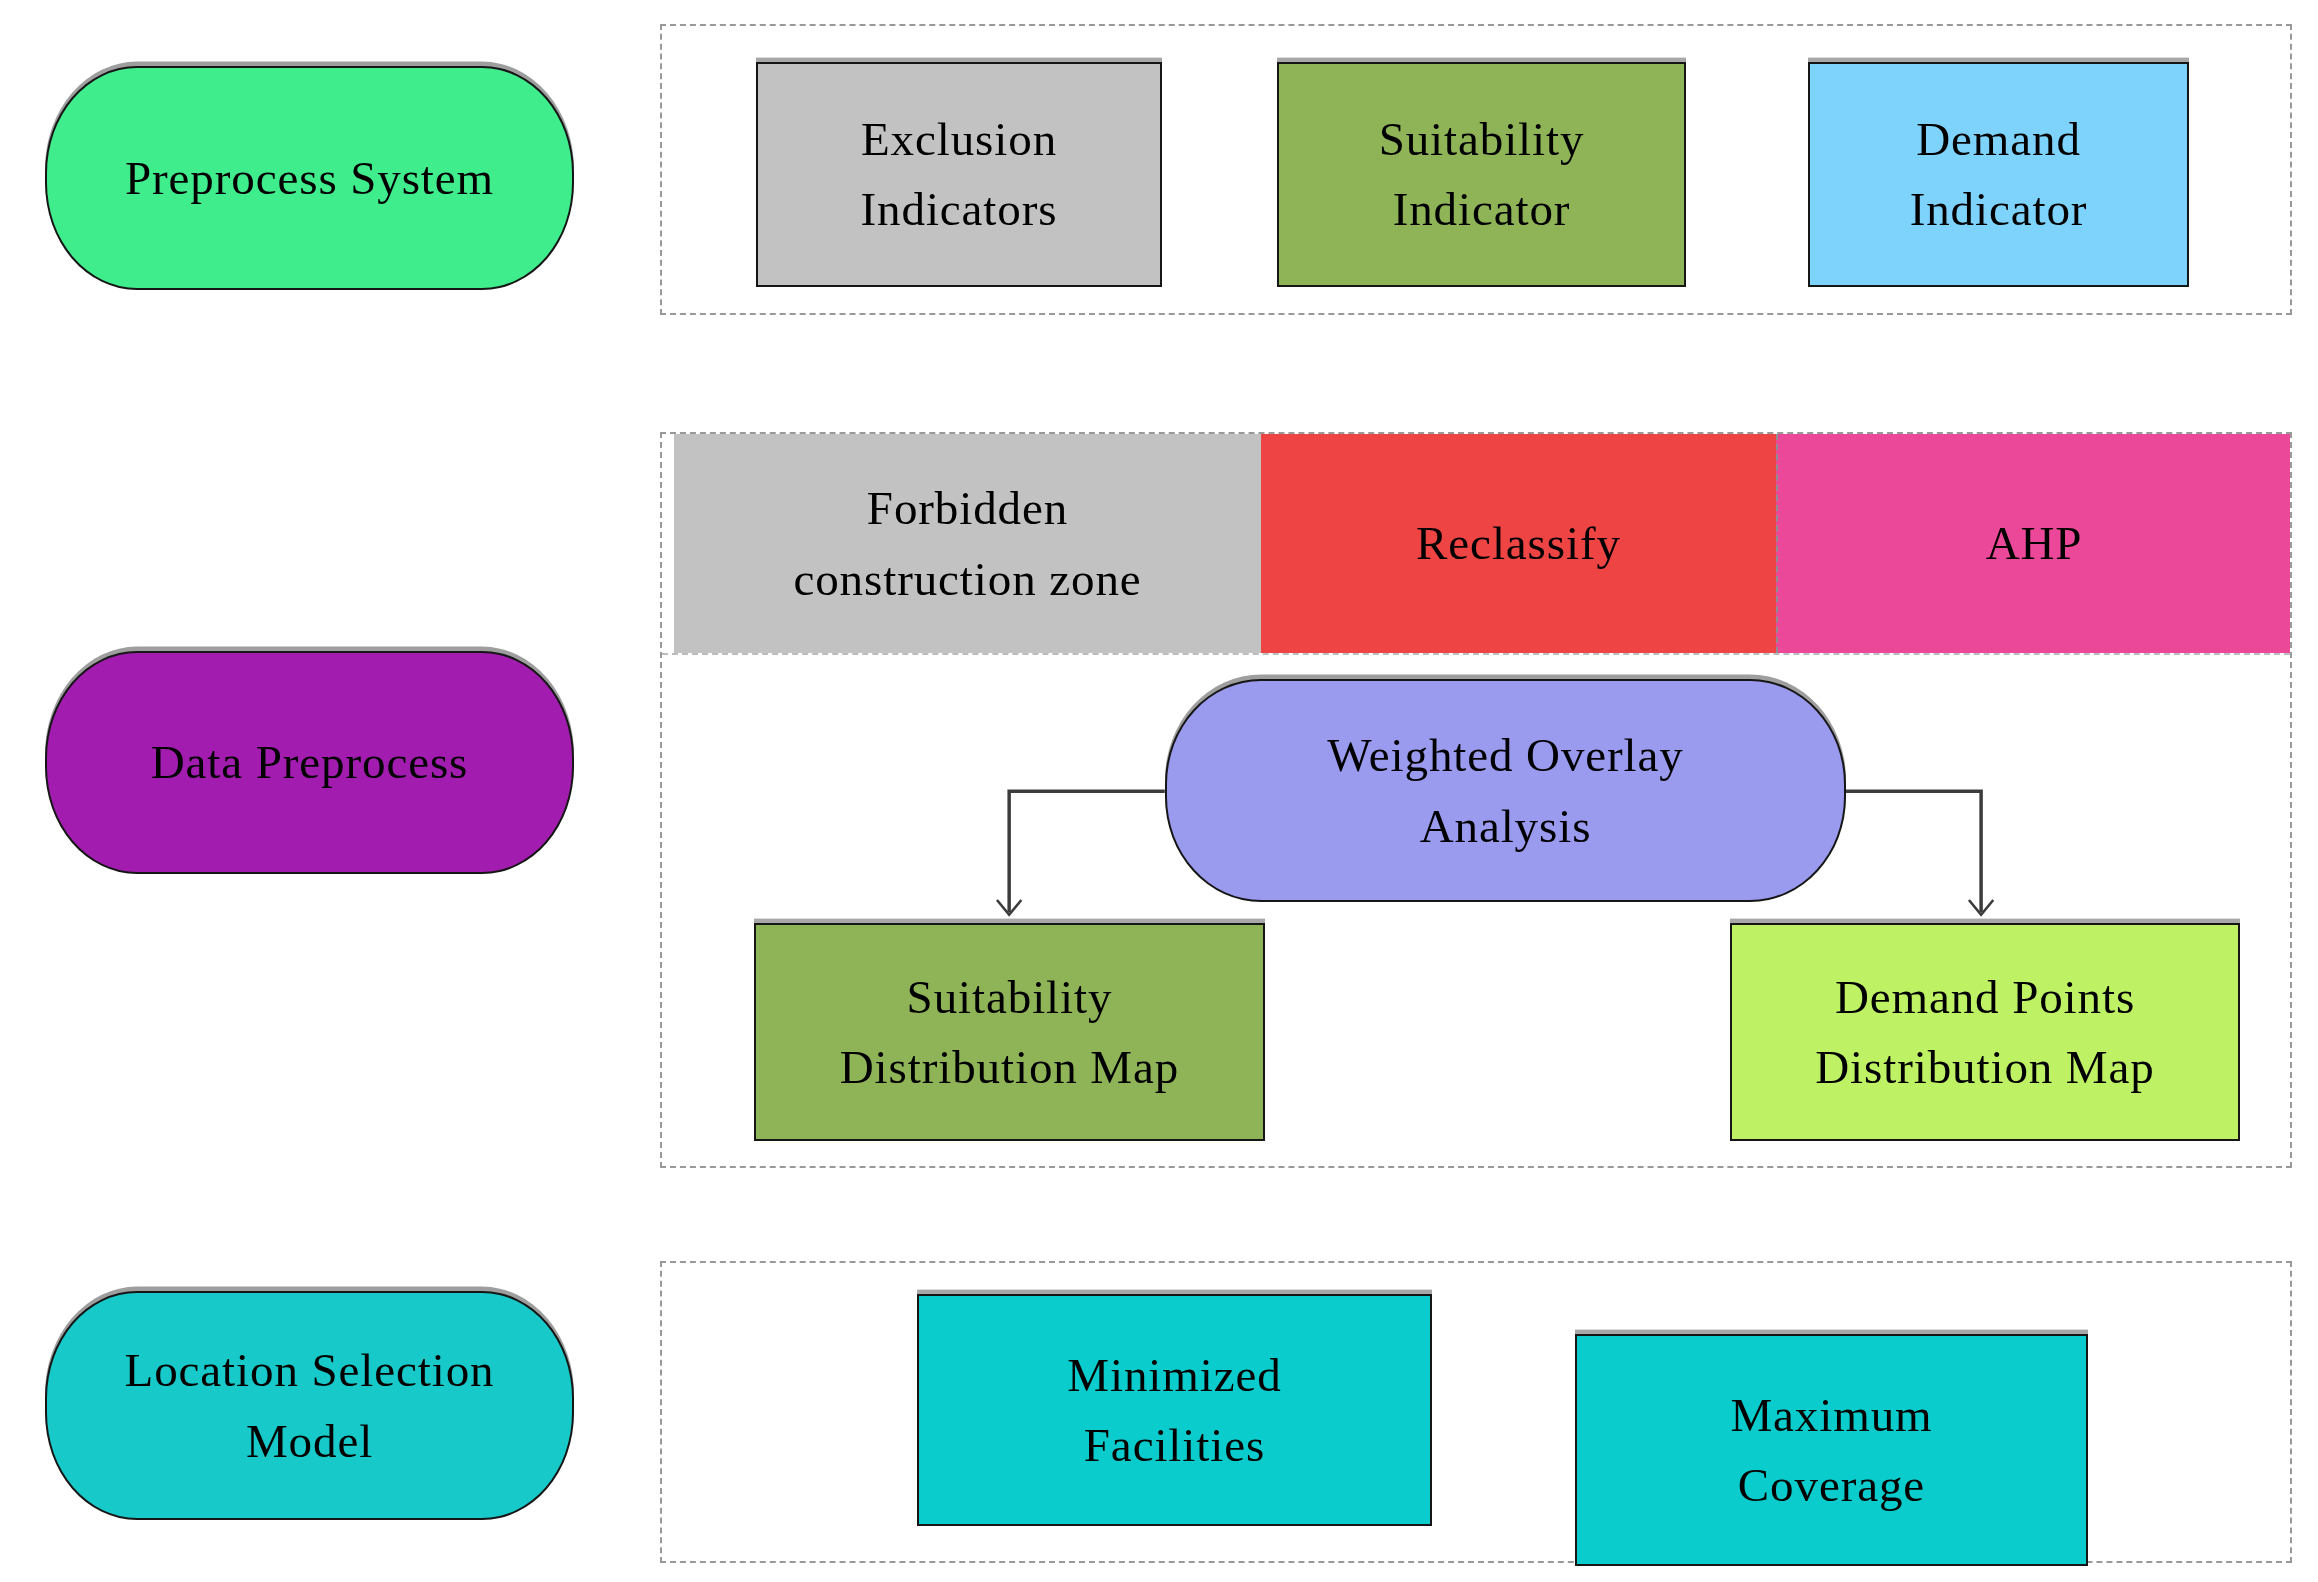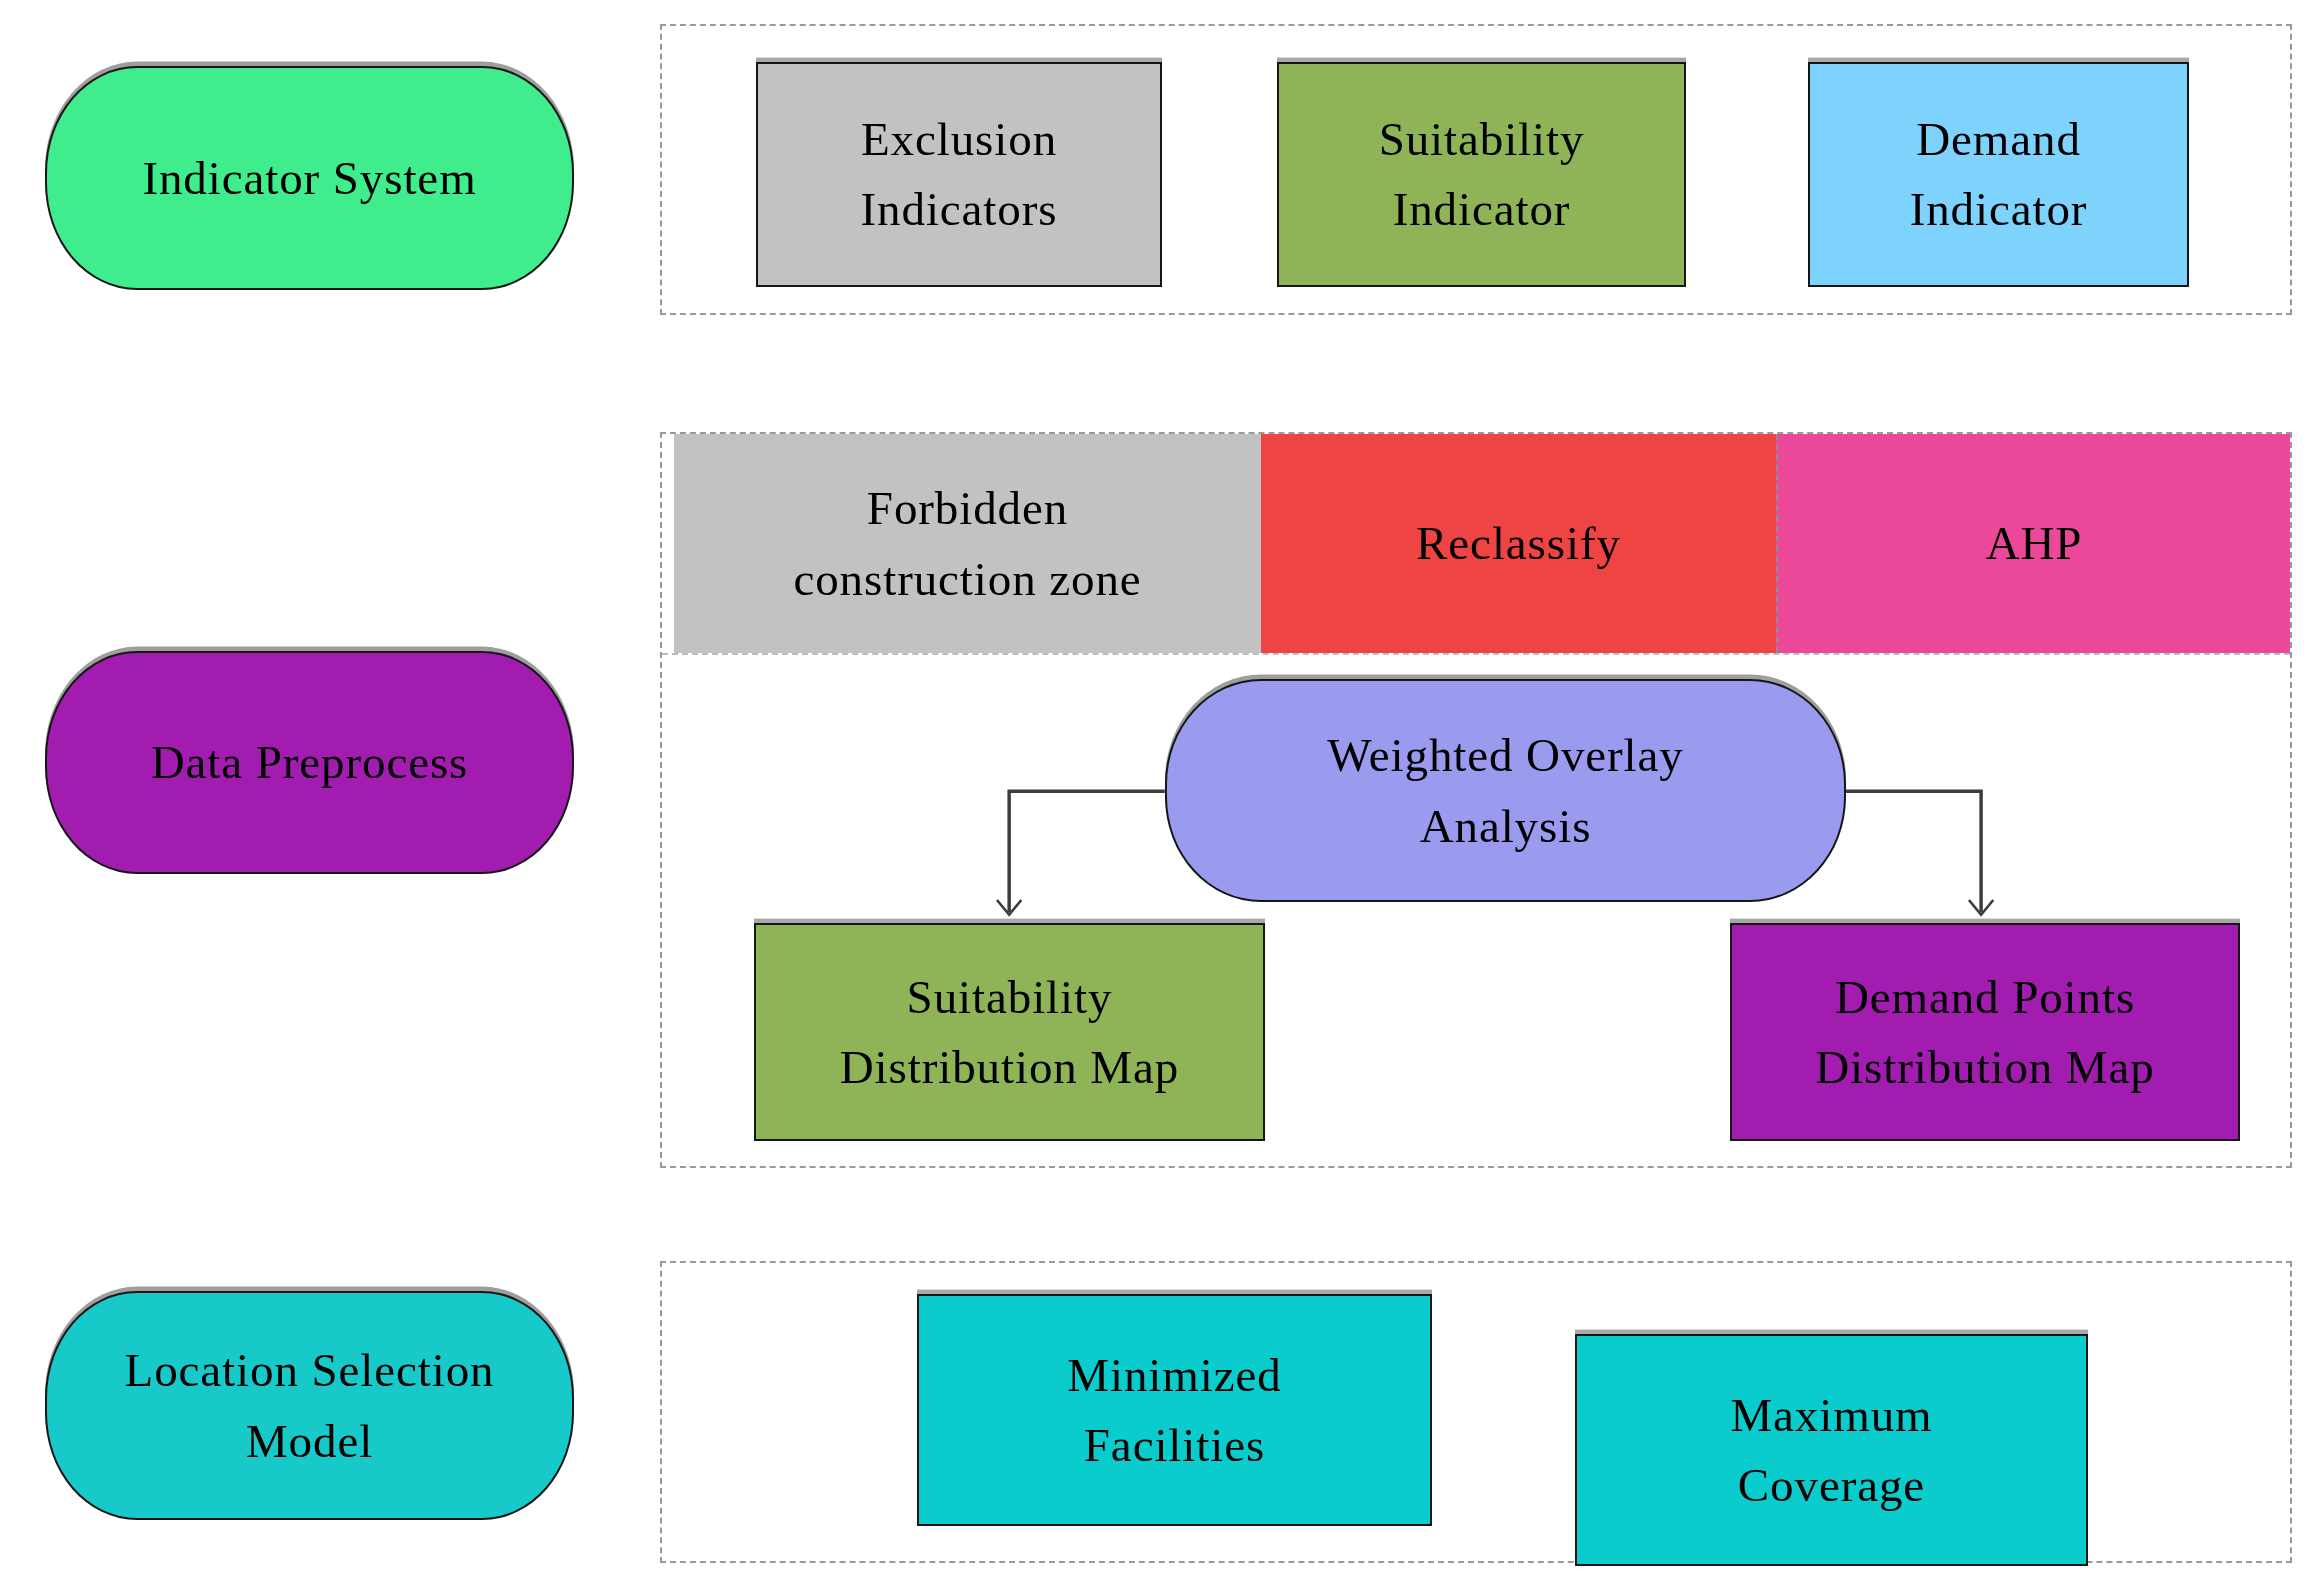"Indicator System" div.label { text: Indicator -> Preprocess }
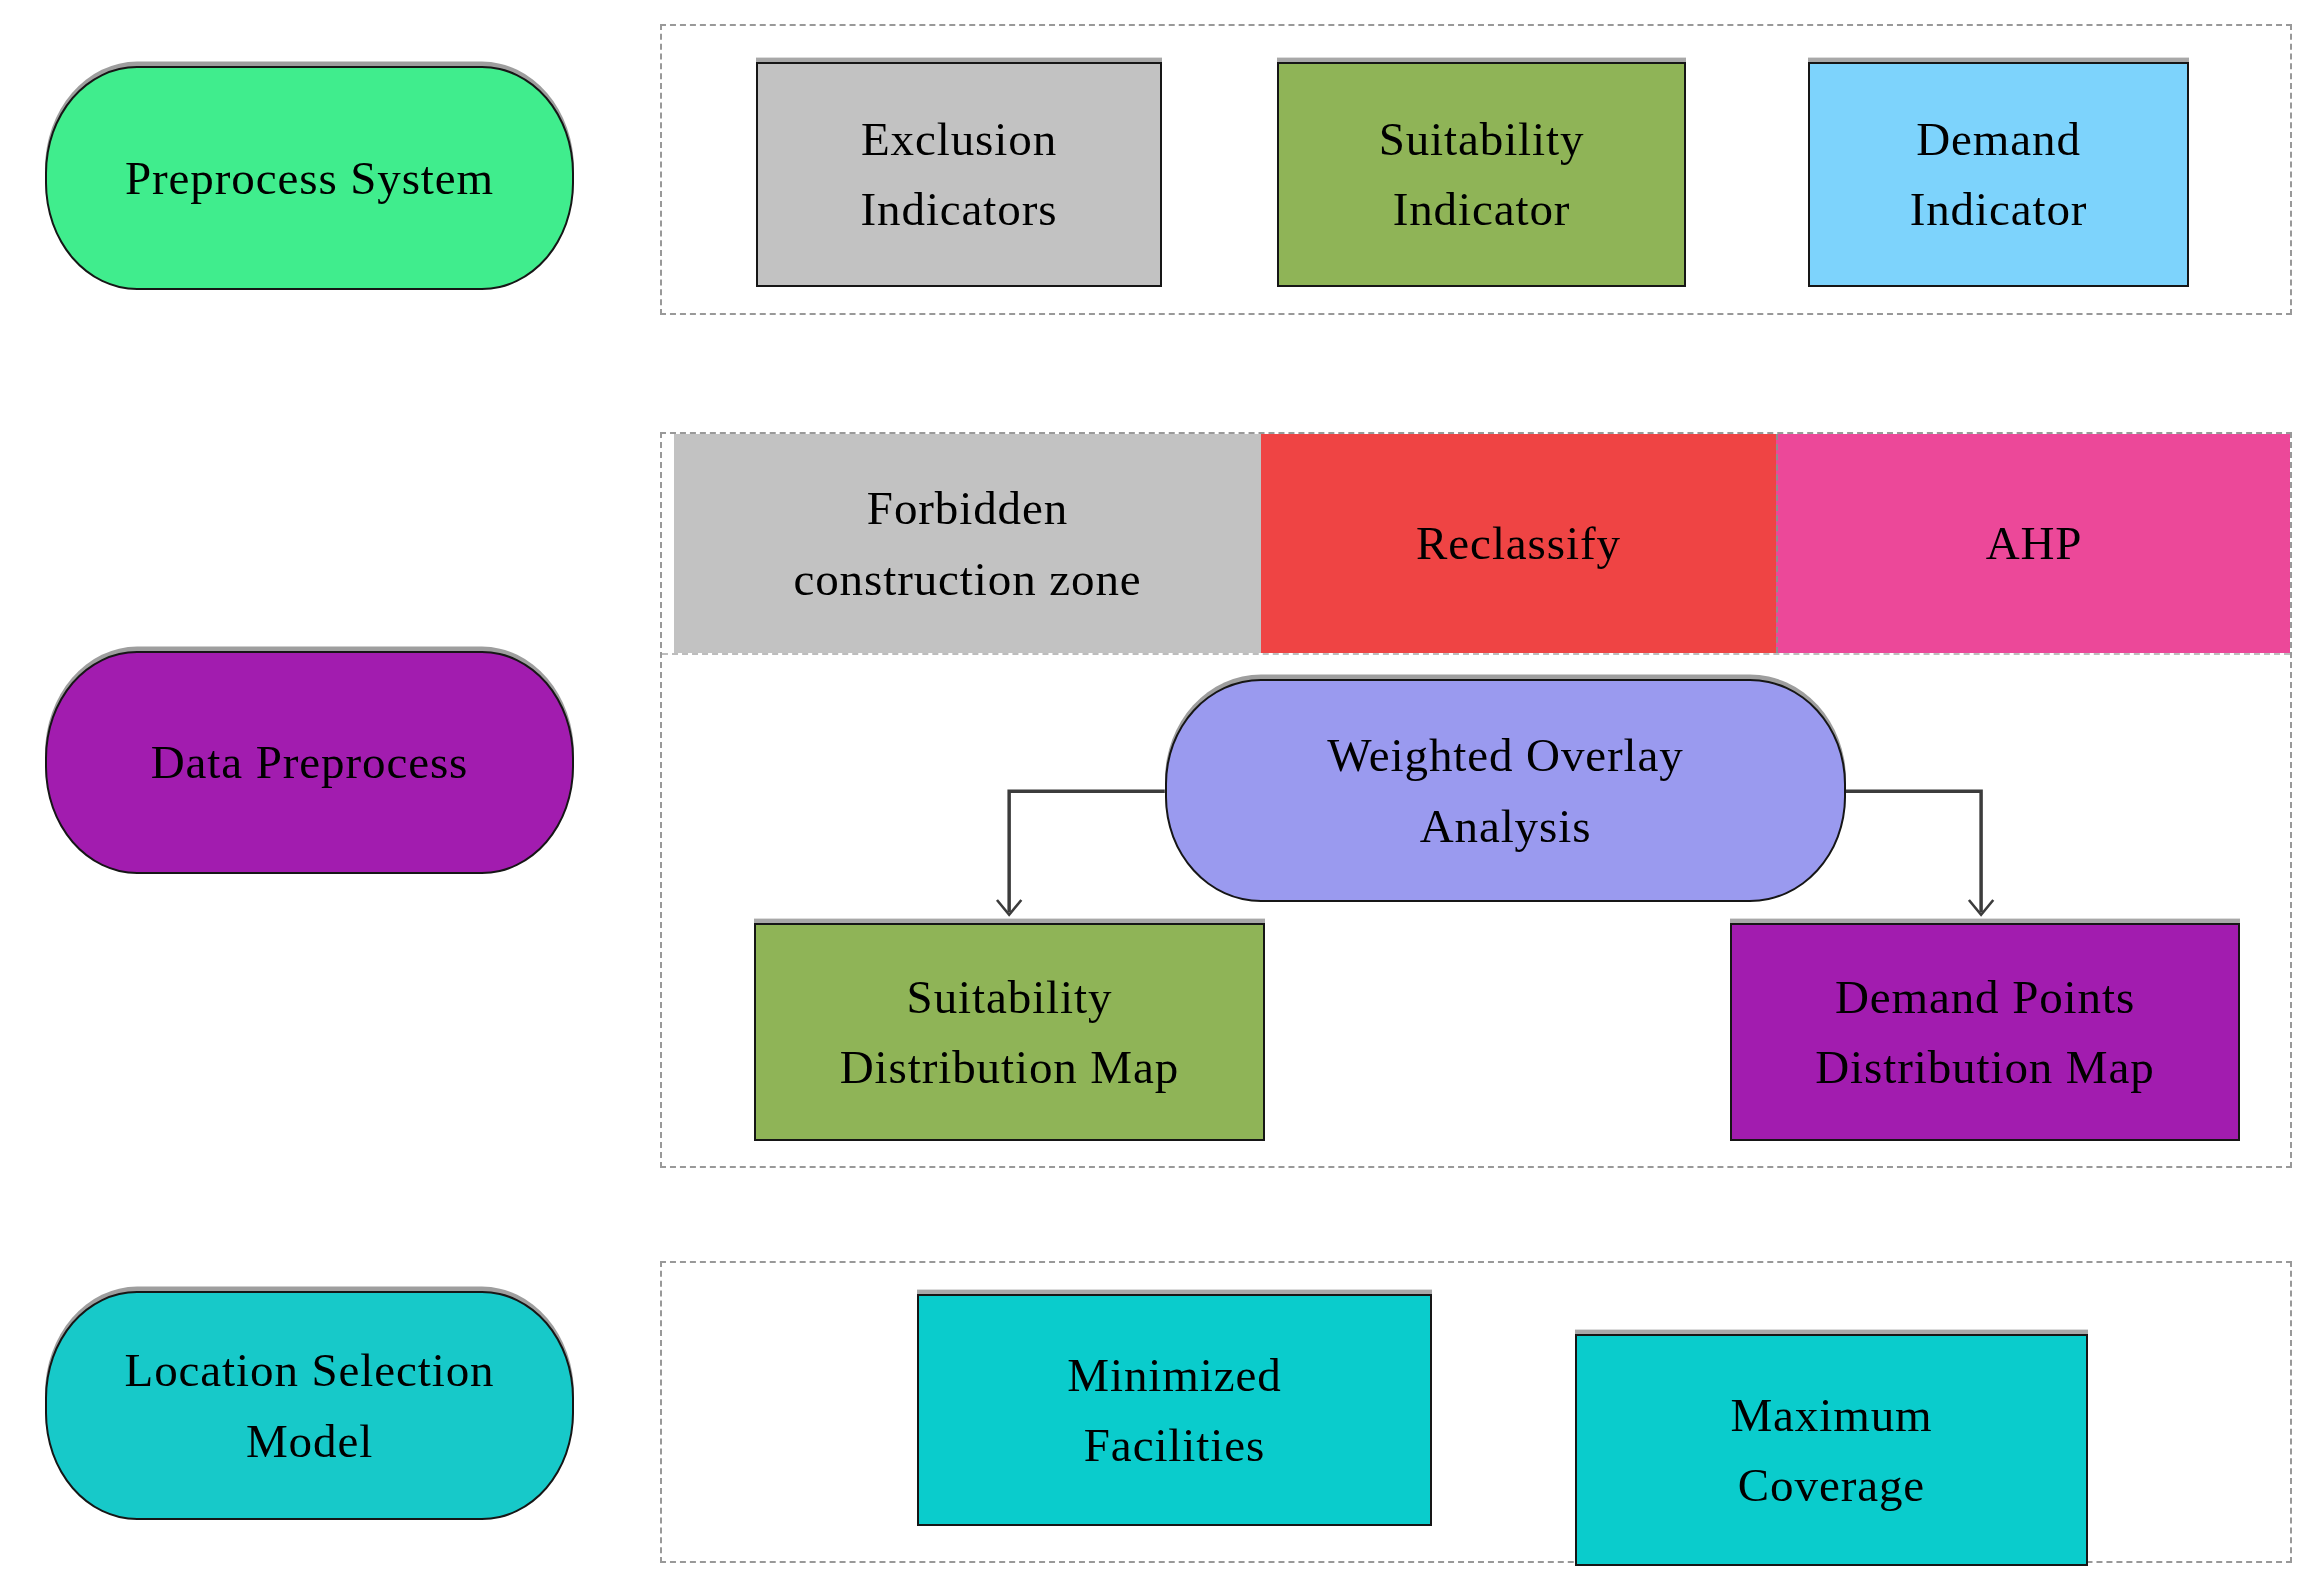"Demand Points" div.pbox { background-color: #a21caf -> #bef264 }
